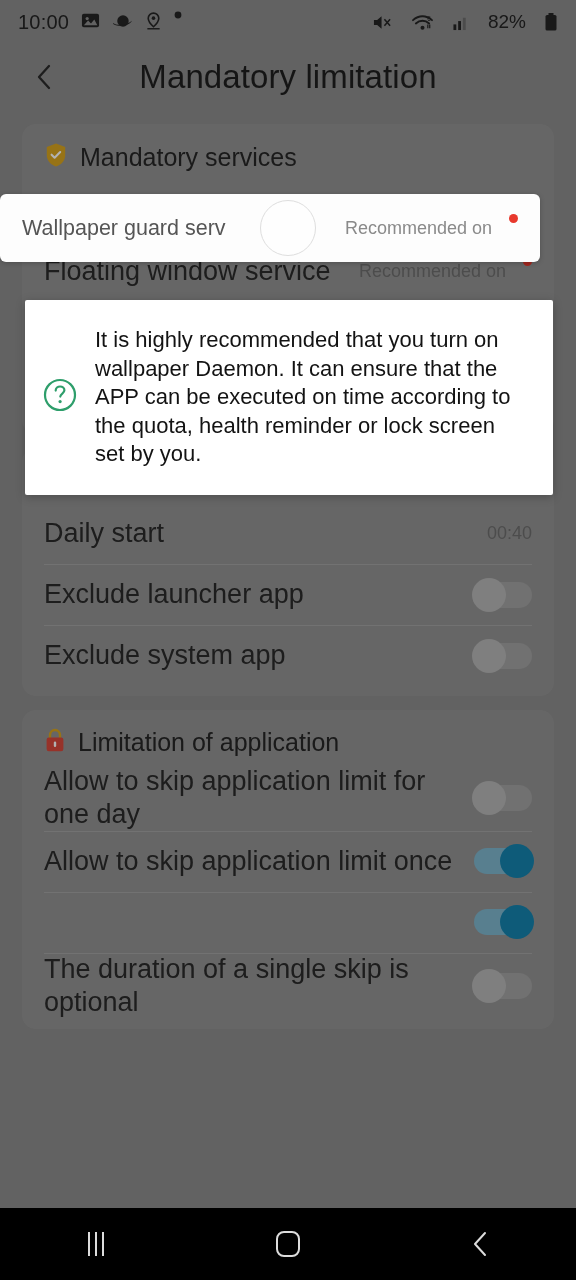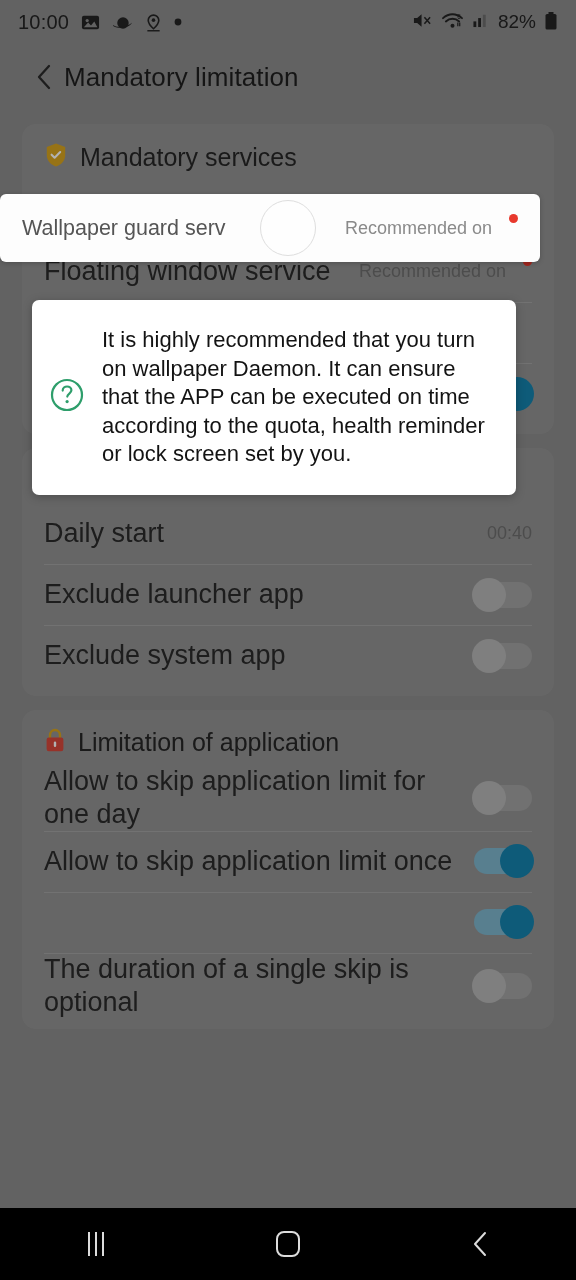"10:00" .sb-left { align-items: center -> flex-start }
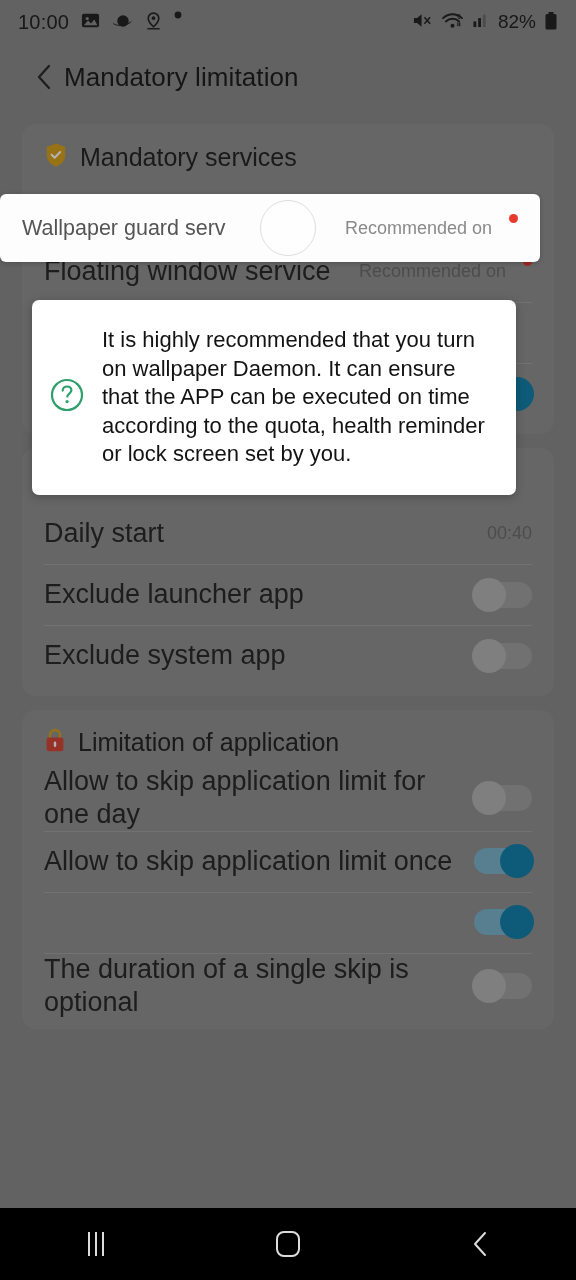"82%" .sb-right { align-items: none -> center; gap: 8px -> 18px }
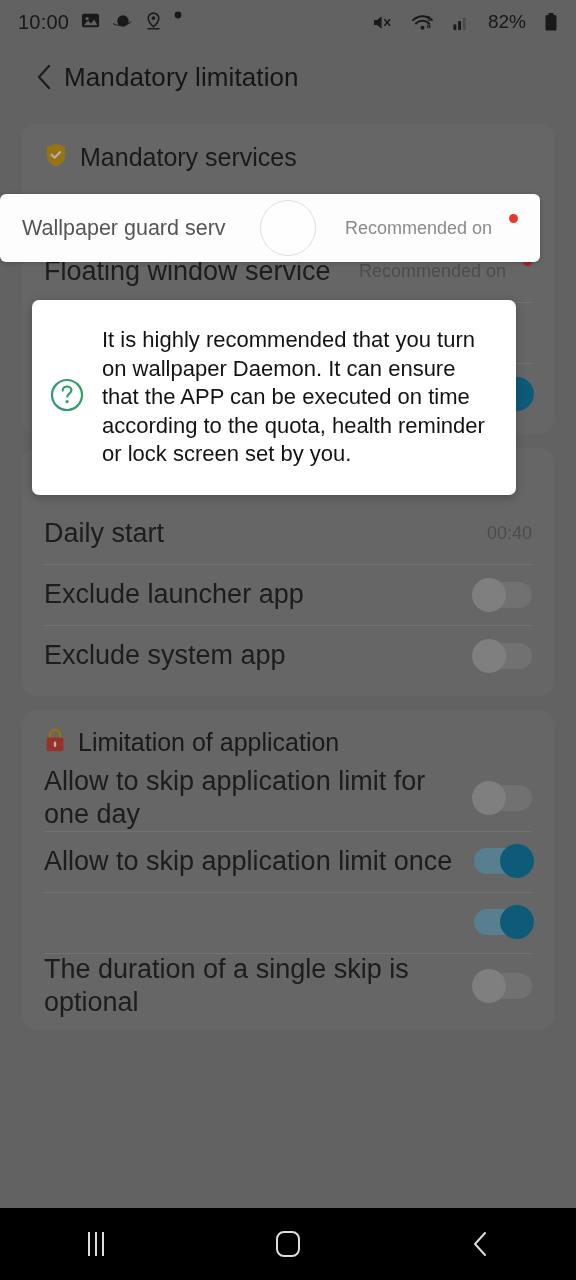"Mandatory limitation" .page-title { font-size: 26px -> 33px; text-align: none -> center }
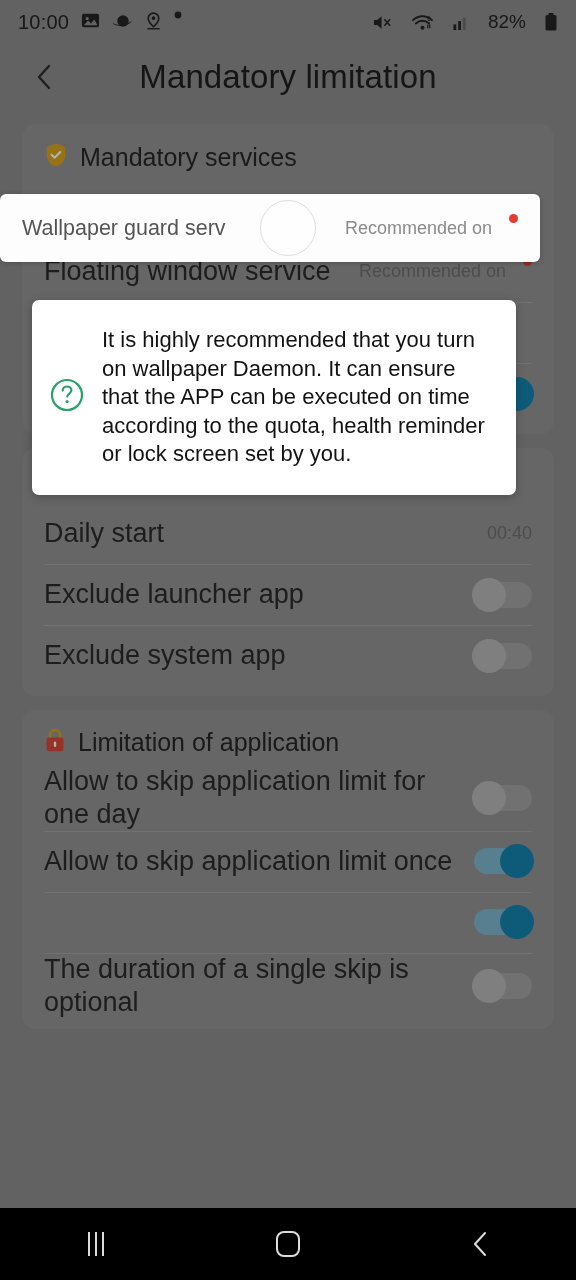"It is highly recommended that" #tooltip { border-radius: 7px -> 2px; left: 32px -> 25px; width: 484px -> 528px }
